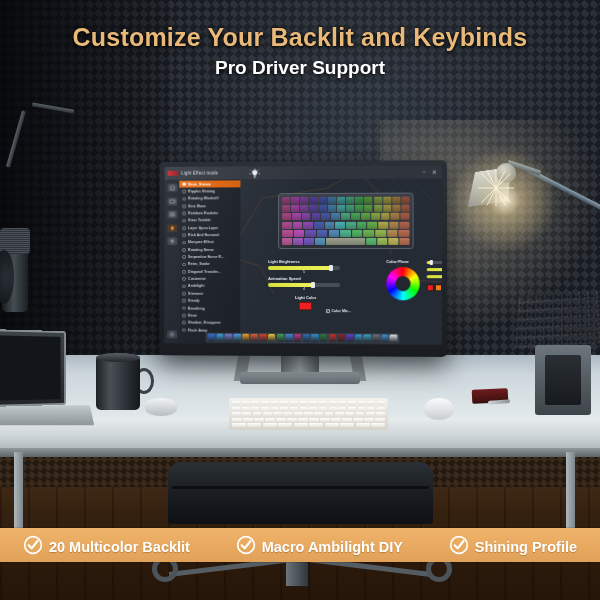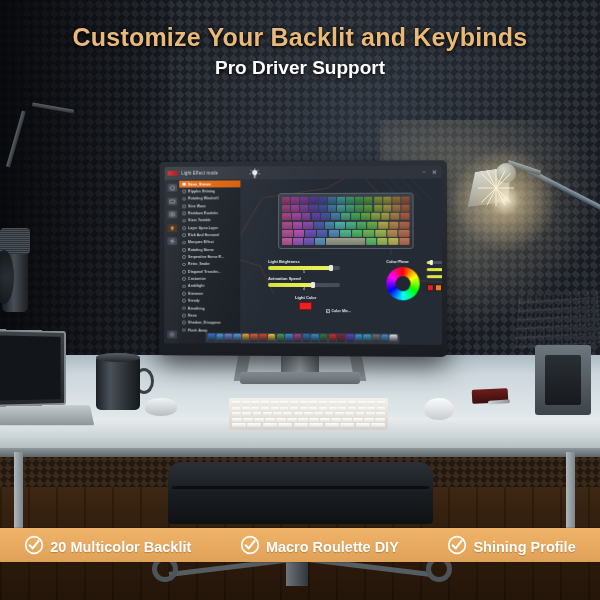"Macro Roulette DIY" span.feature-text { text: Roulette -> Ambilight }
